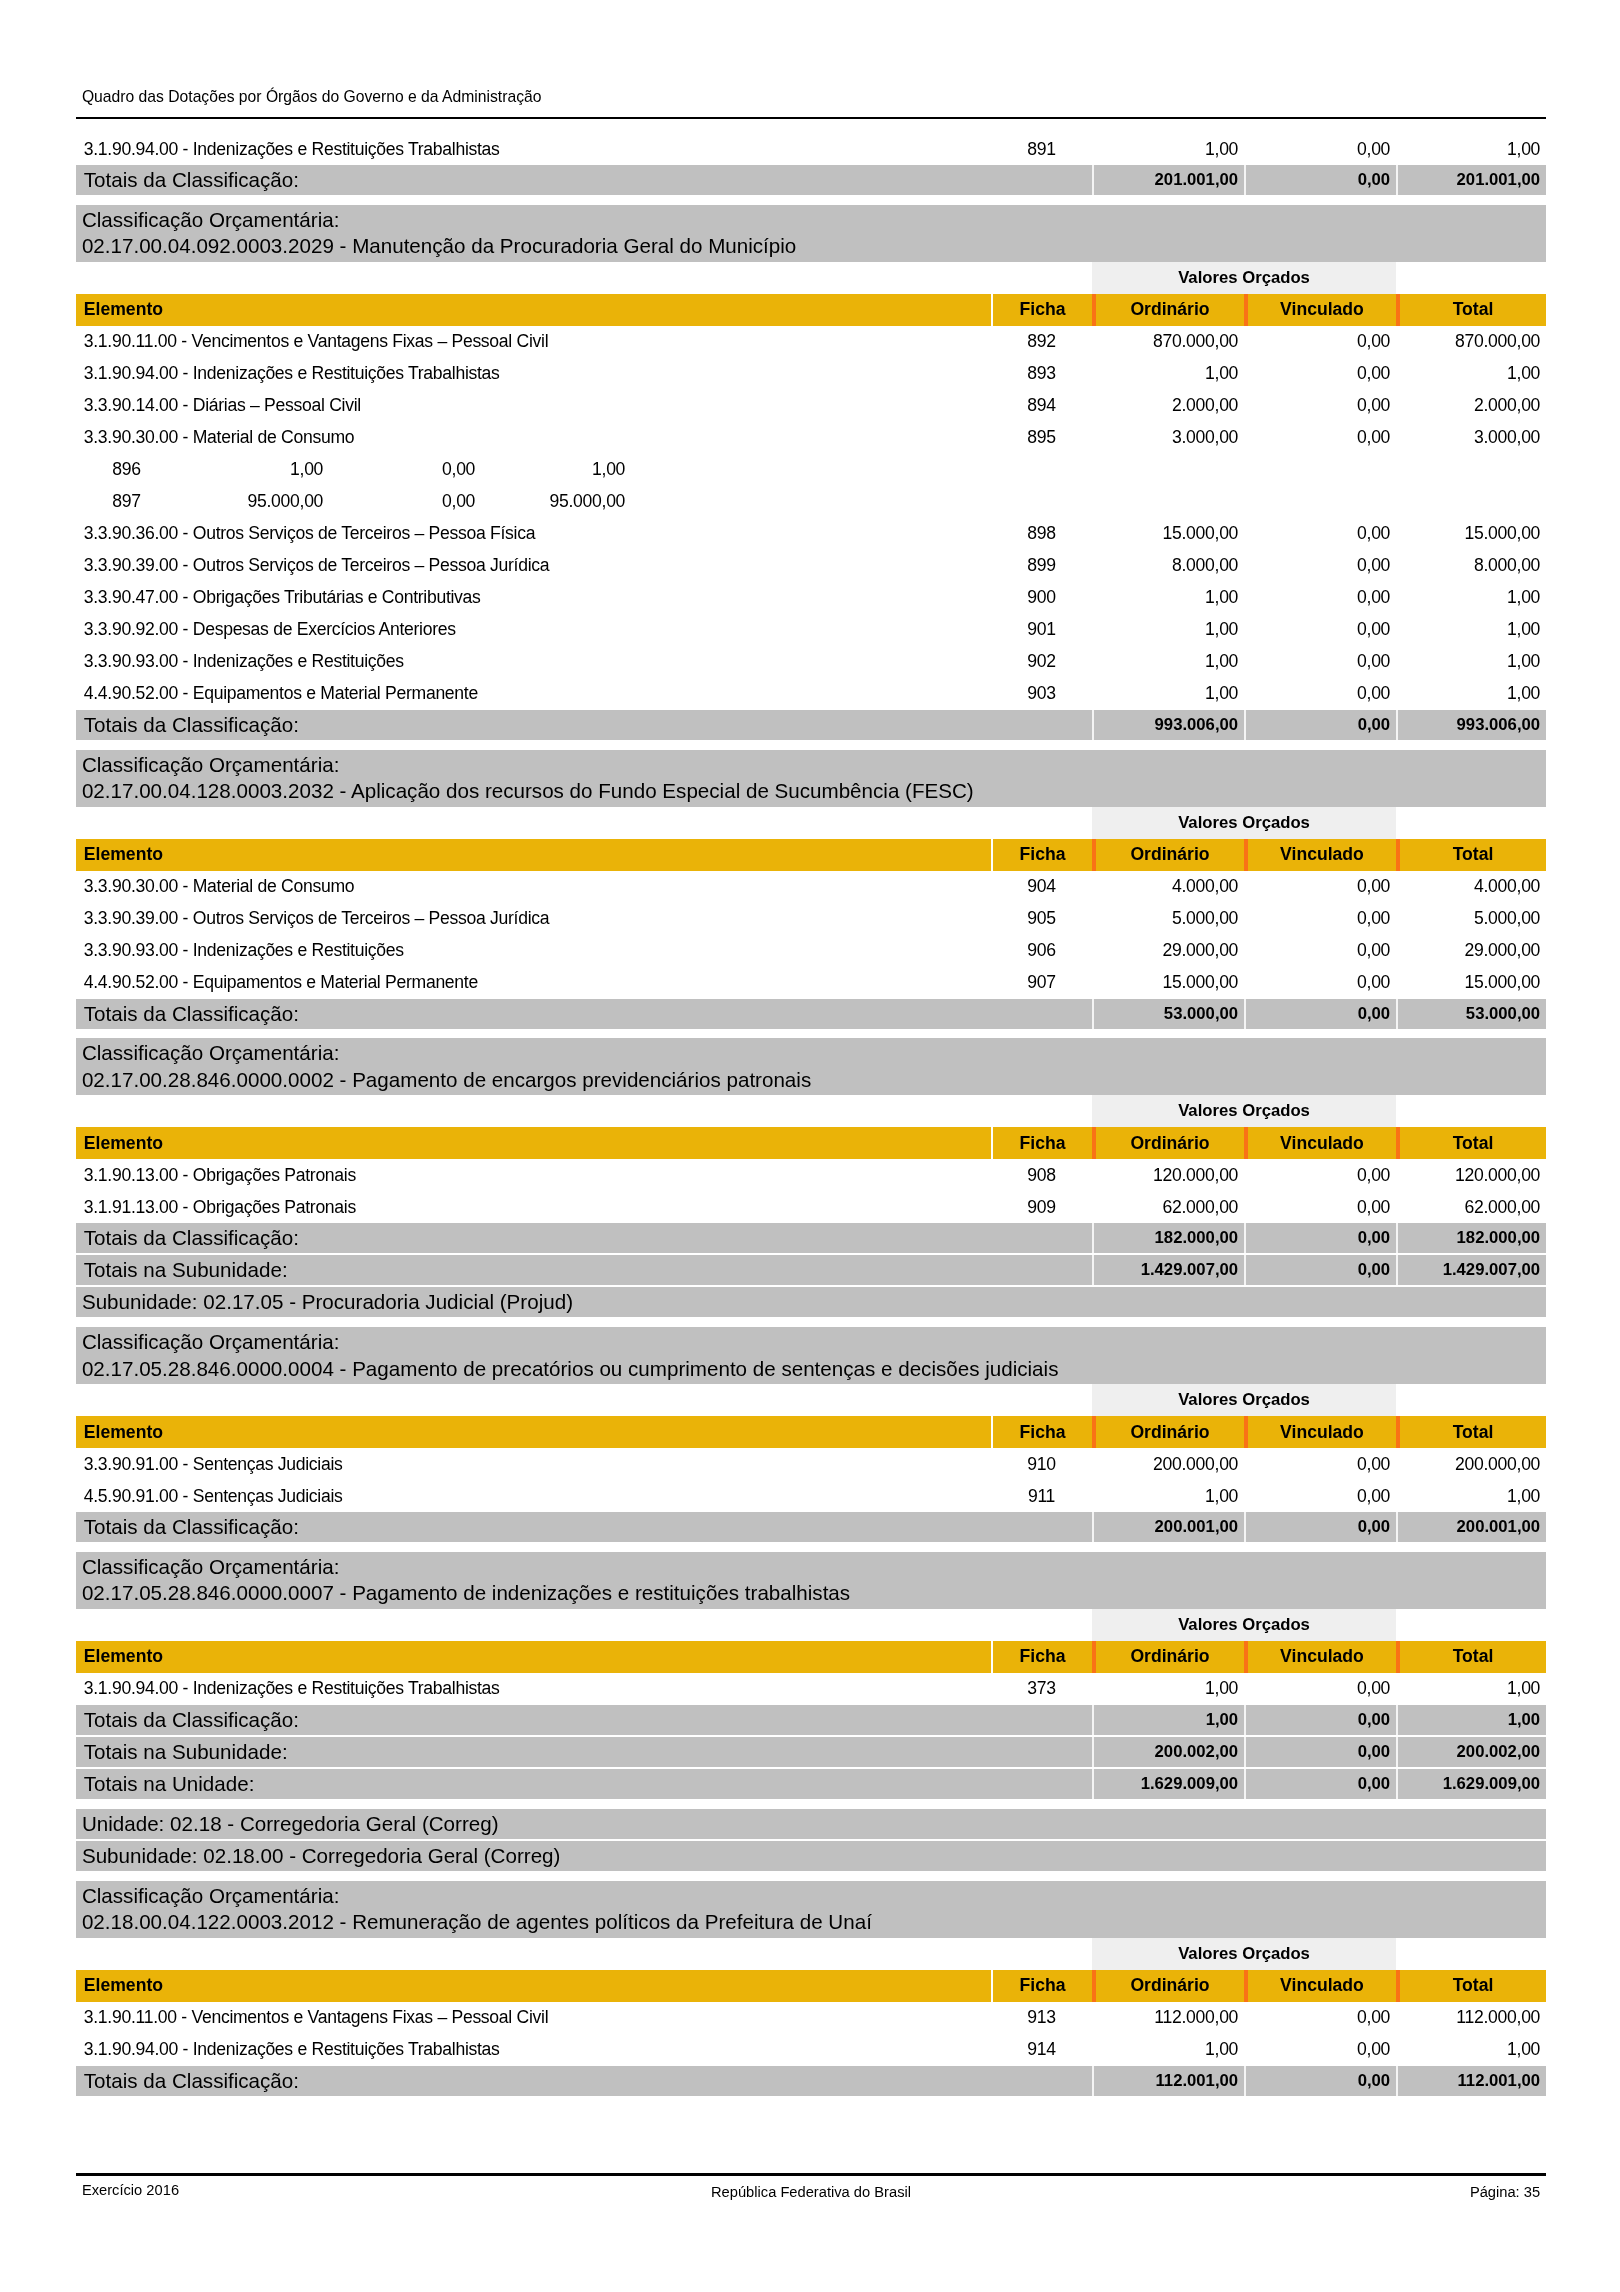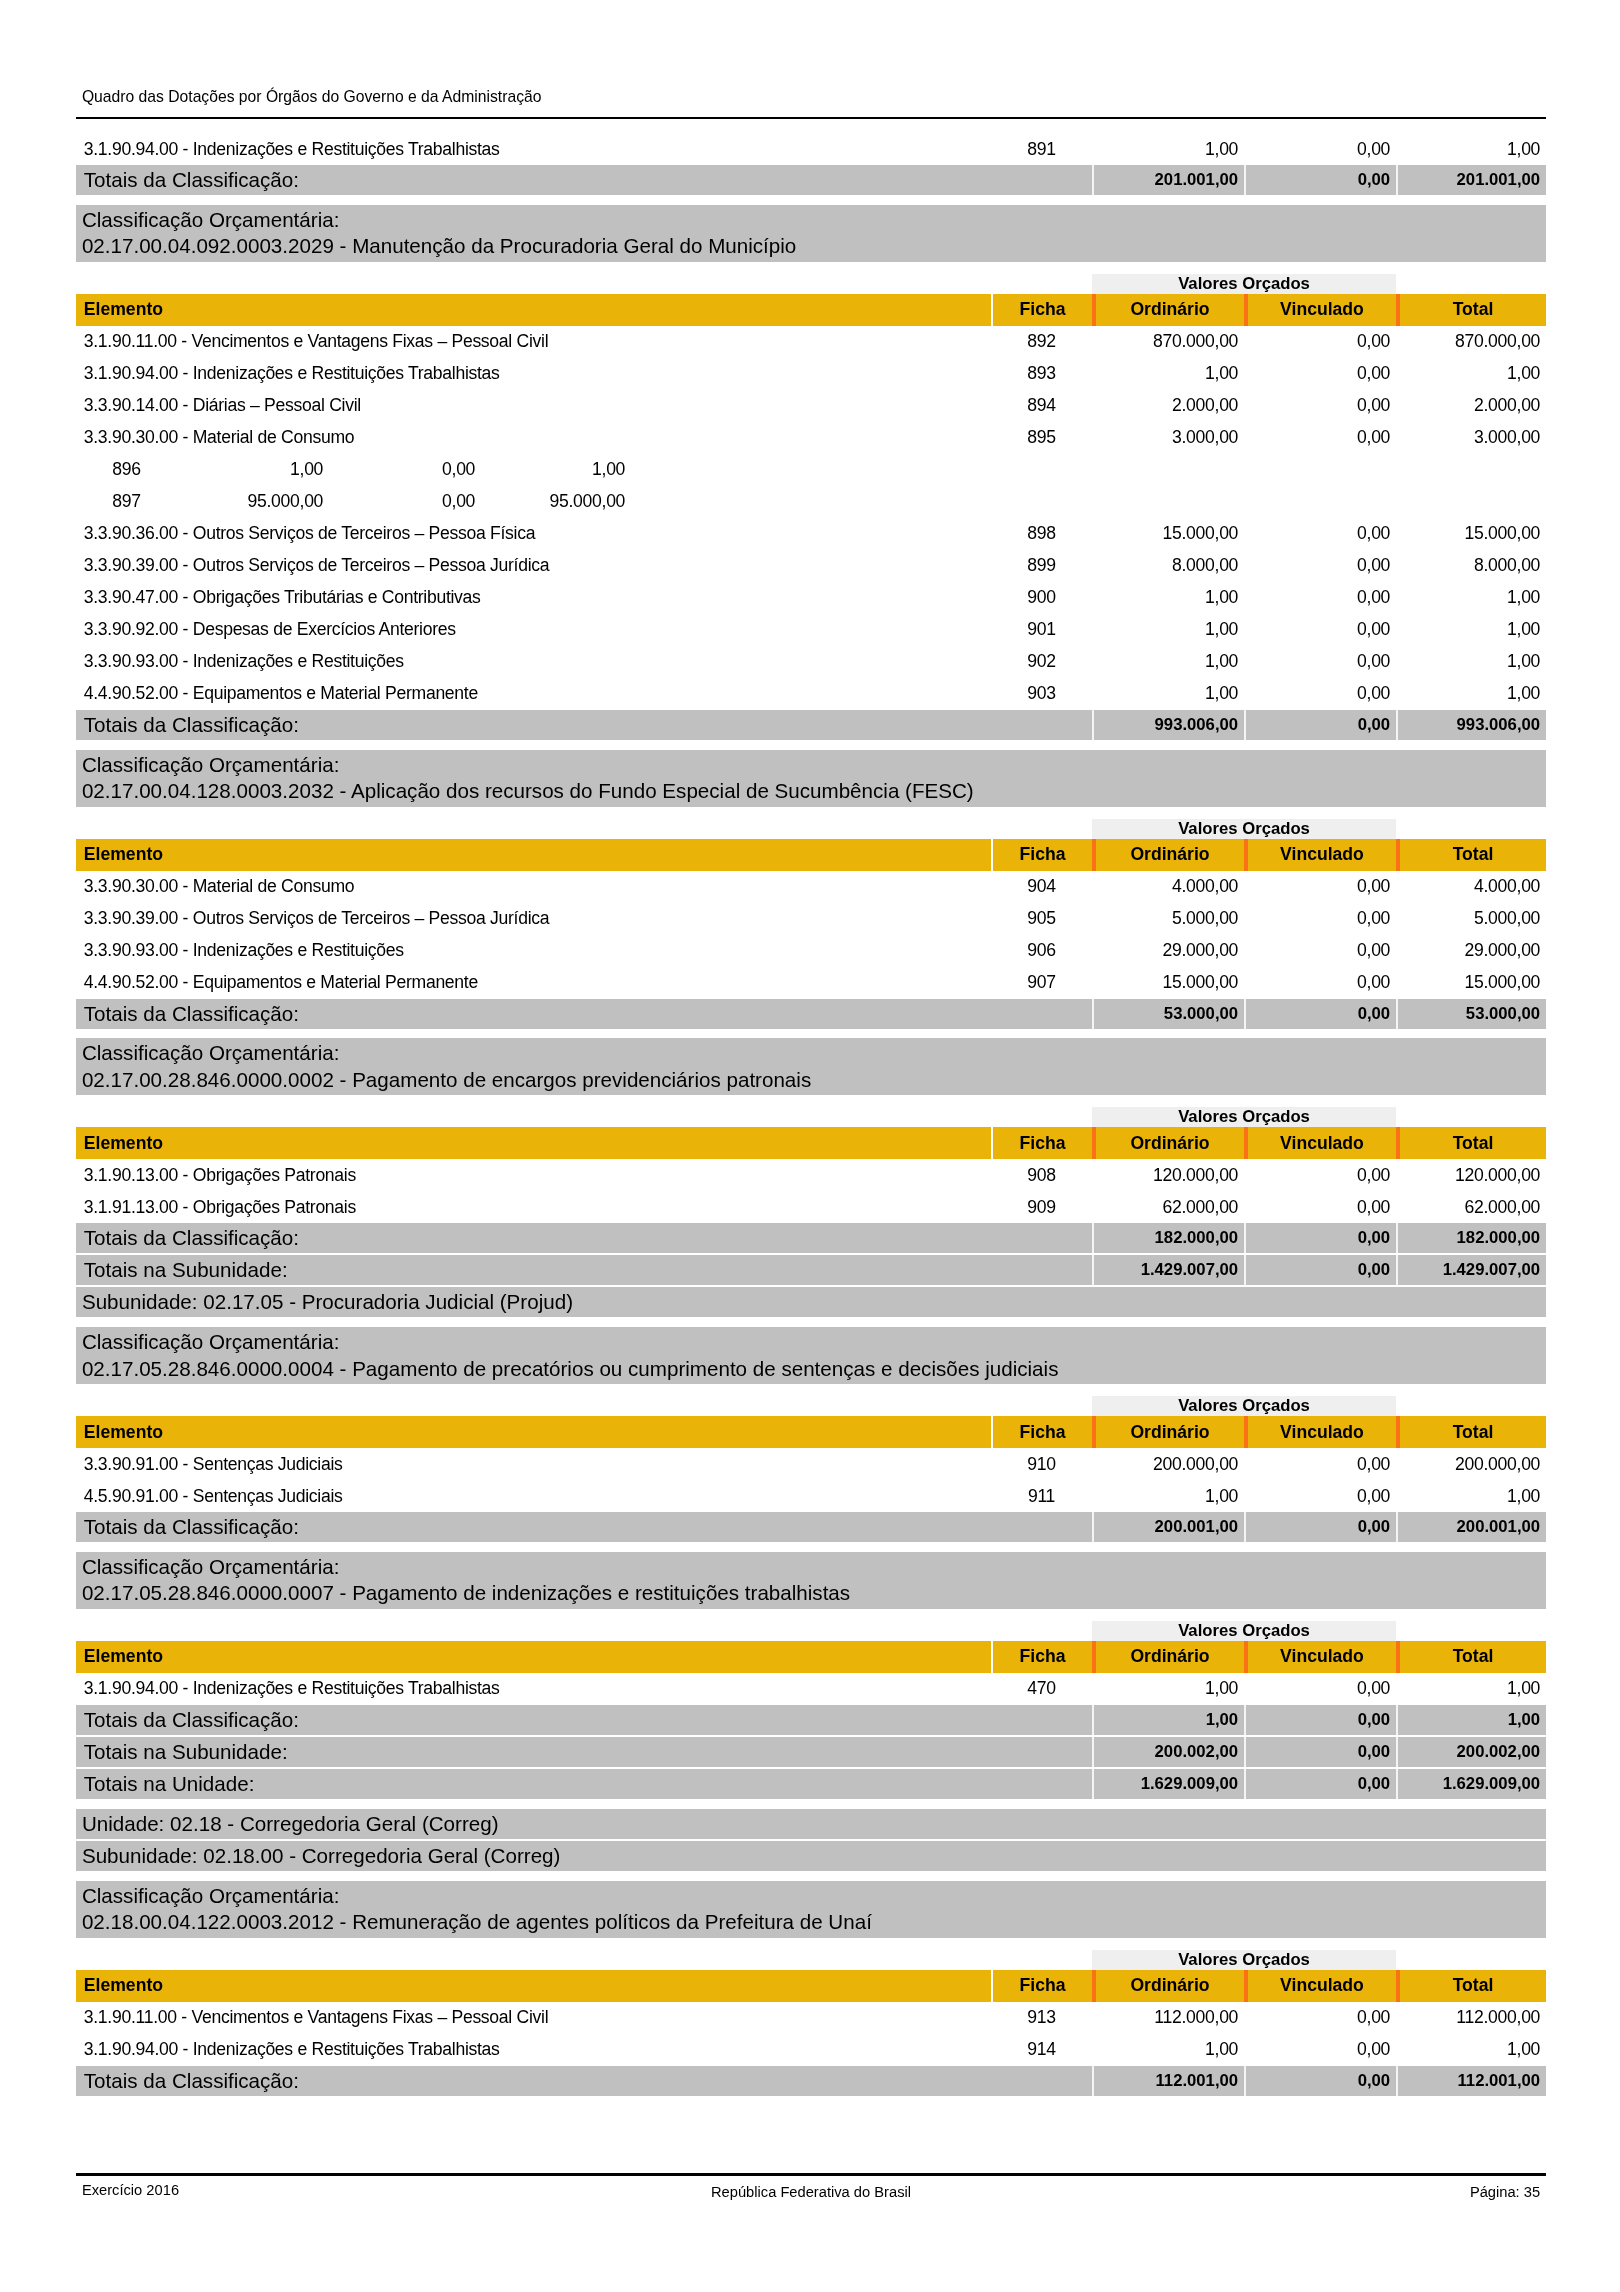"Valores Orçados" .vo-row { align-items: flex-end -> none }
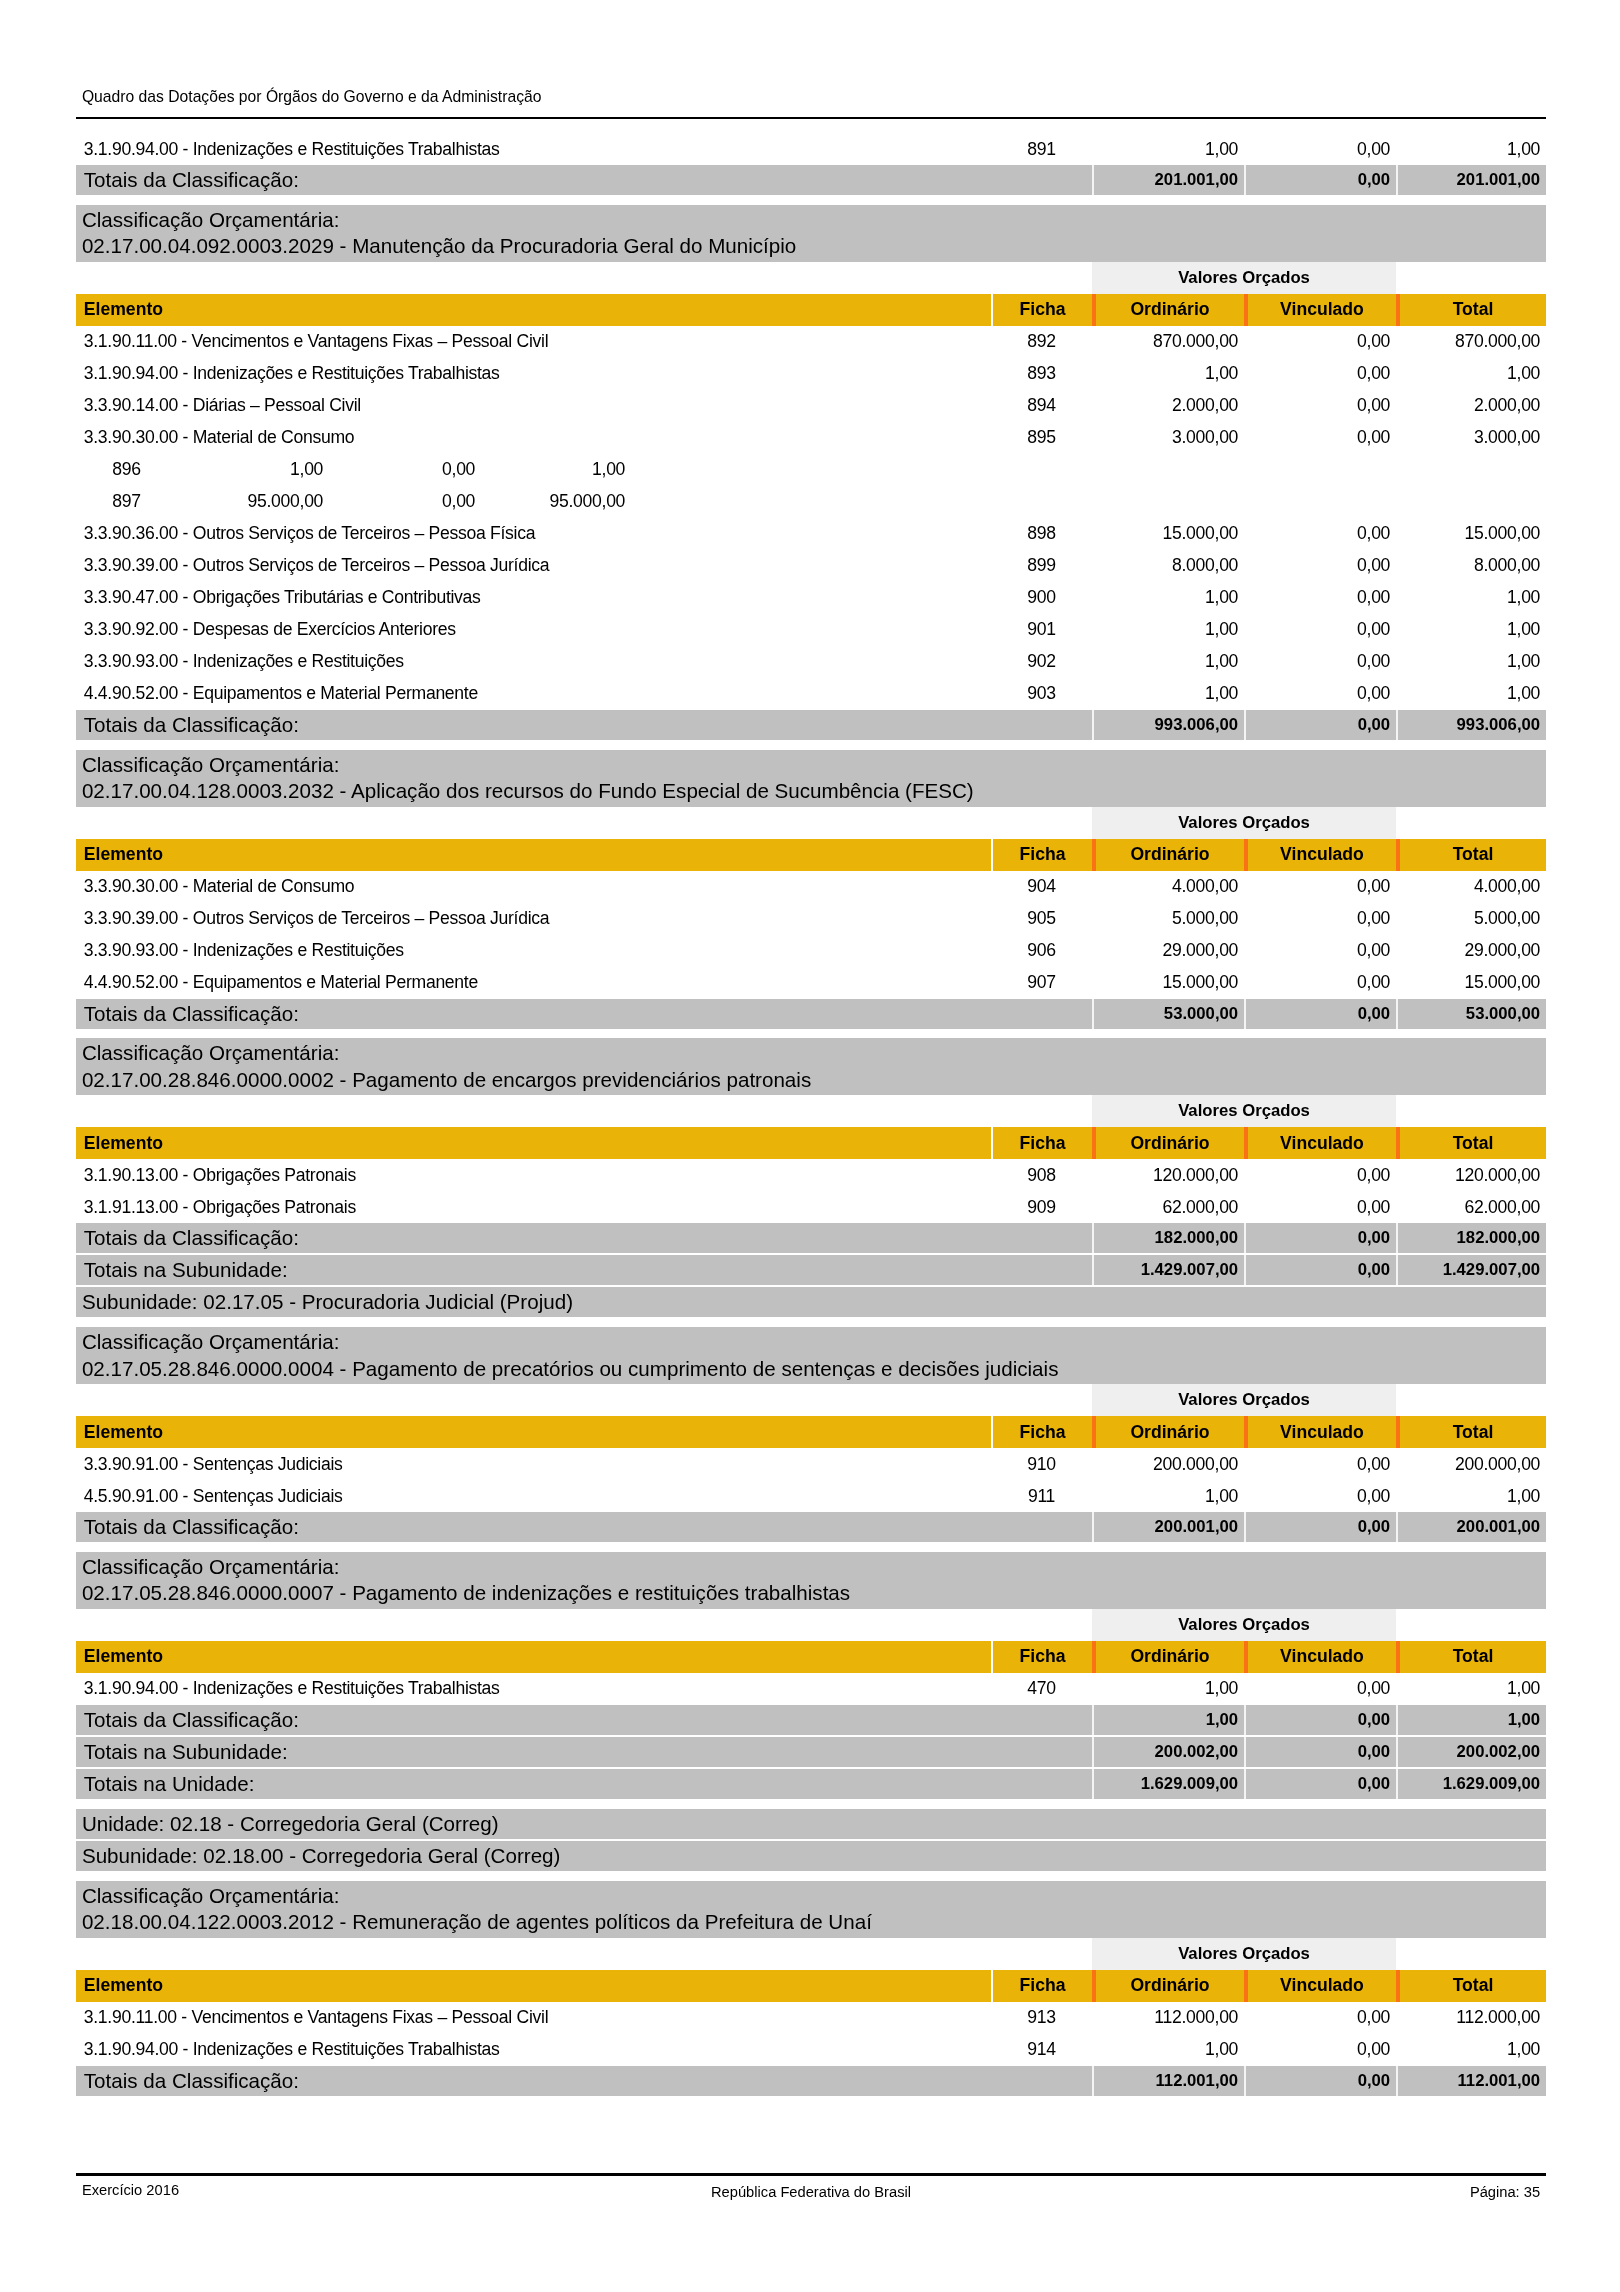"470" div.cell { text: 470 -> 373 }
